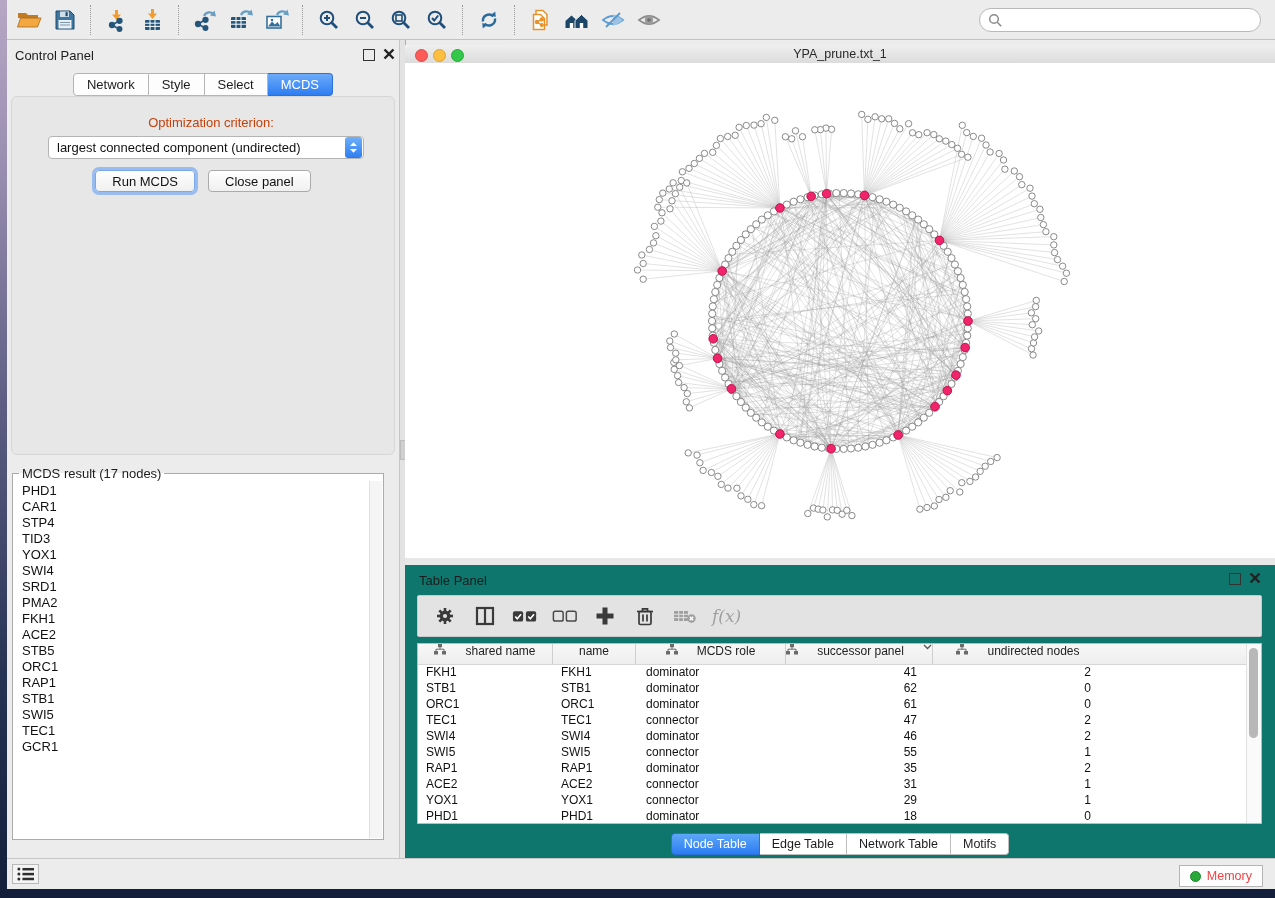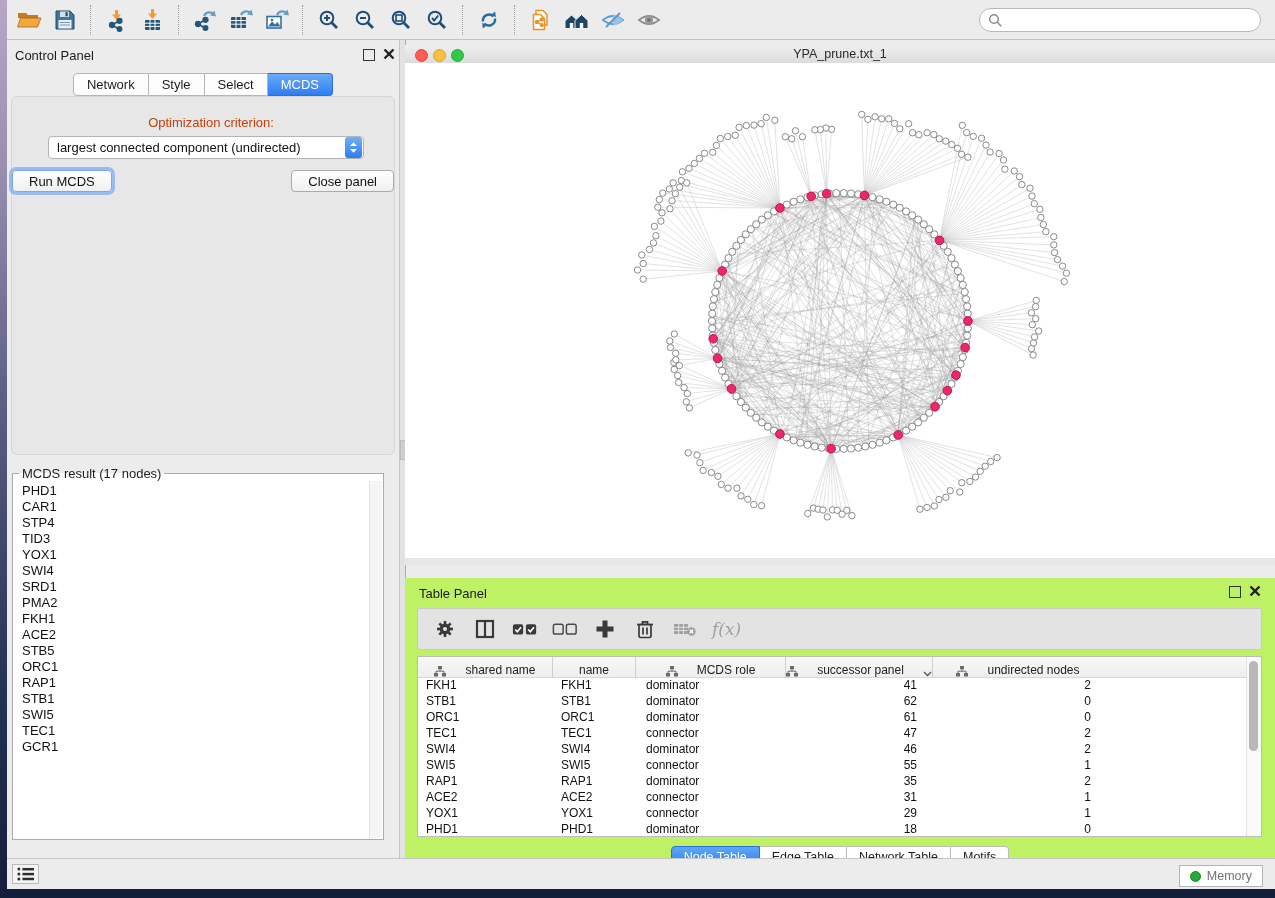"Run MCDS" .btn-row { justify-content: space-between -> center }
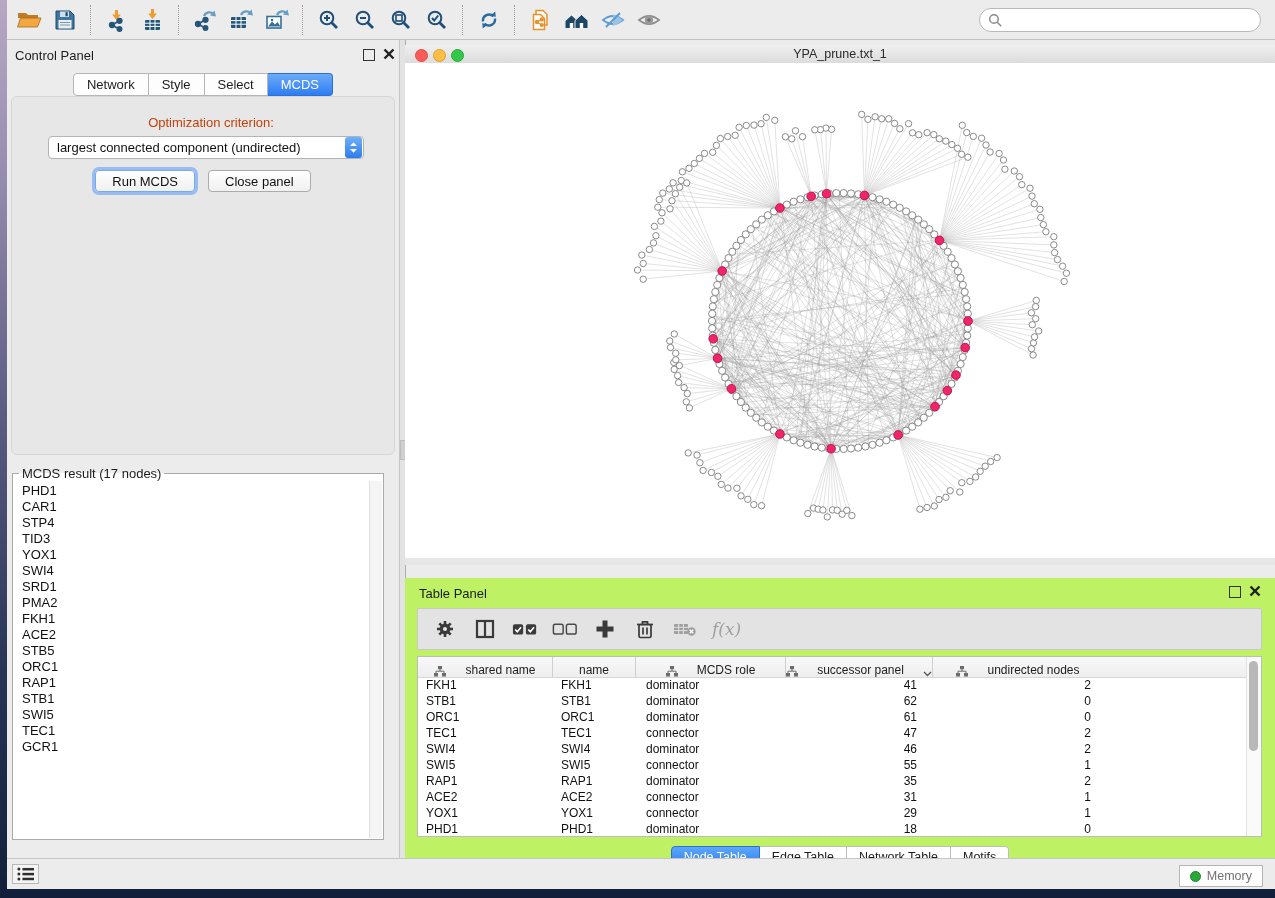"Table Panel" .table-panel { background: #bef264 -> #0f766e; top: 578px -> 565px }
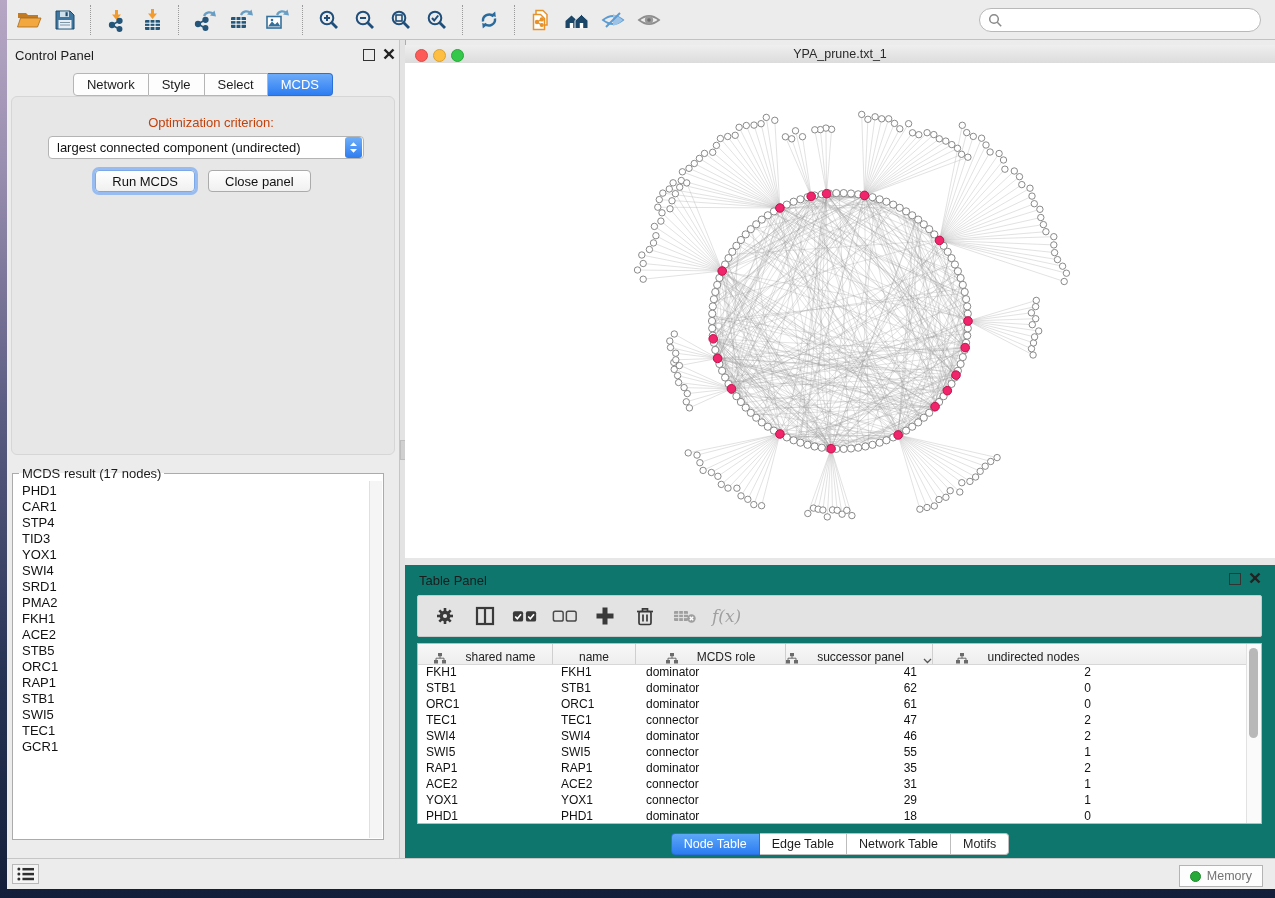"shared name" .th { align-items: flex-end -> flex-start }
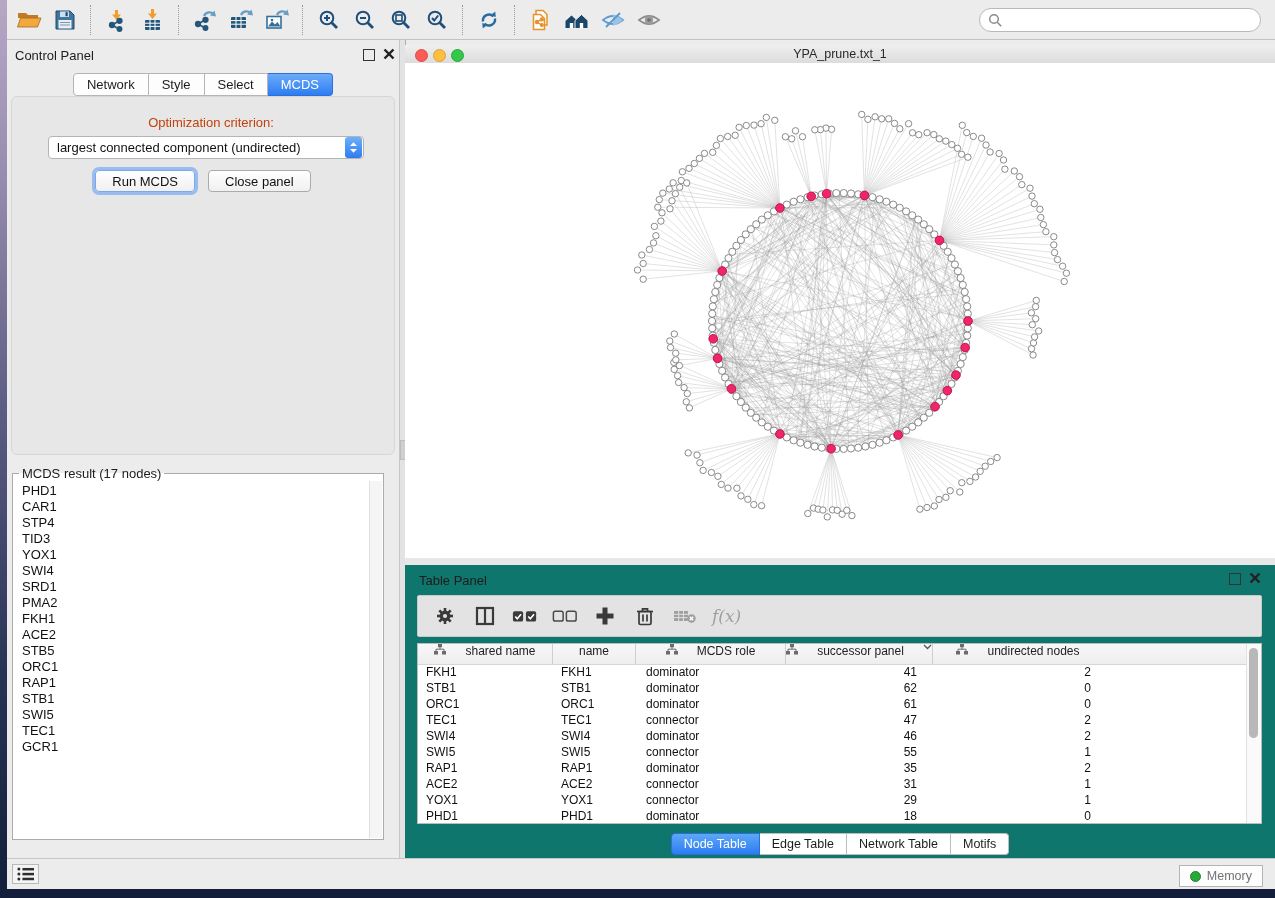"Memory" .memory-btn { color: #737373 -> #ef4444 }
